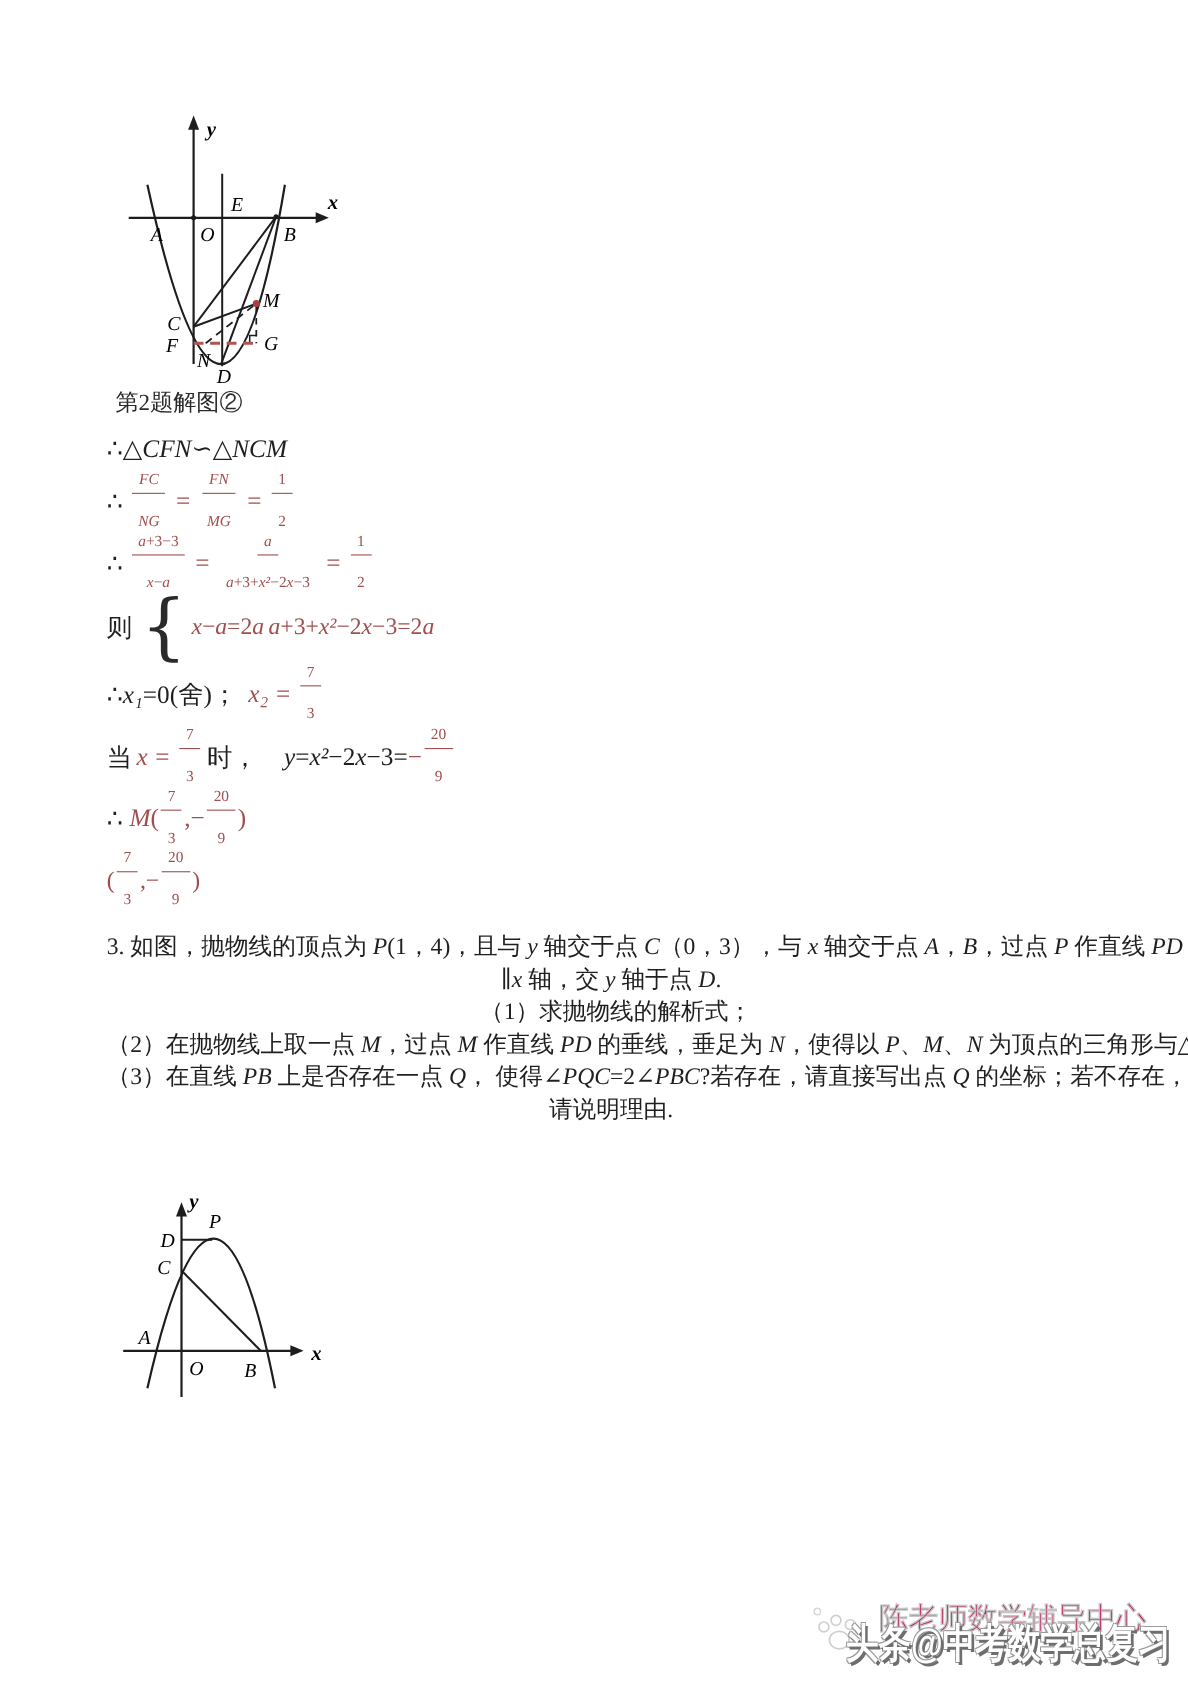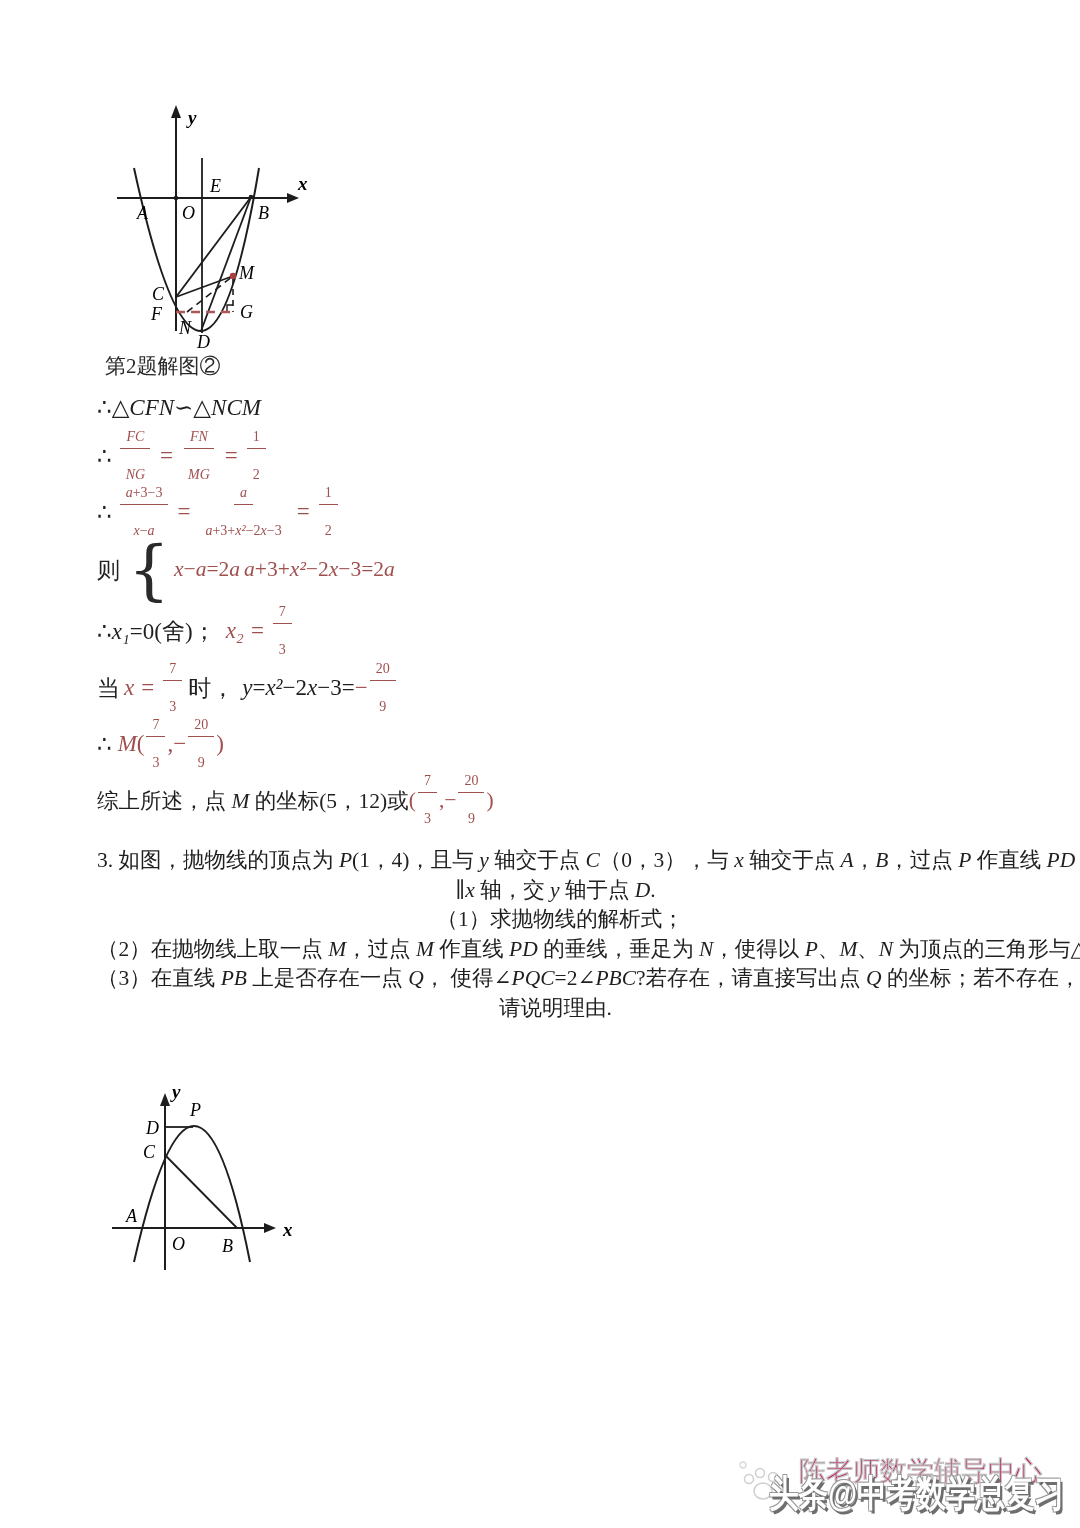"y=x²−2x−3=" span.rich { margin-left: 8px -> 24px }
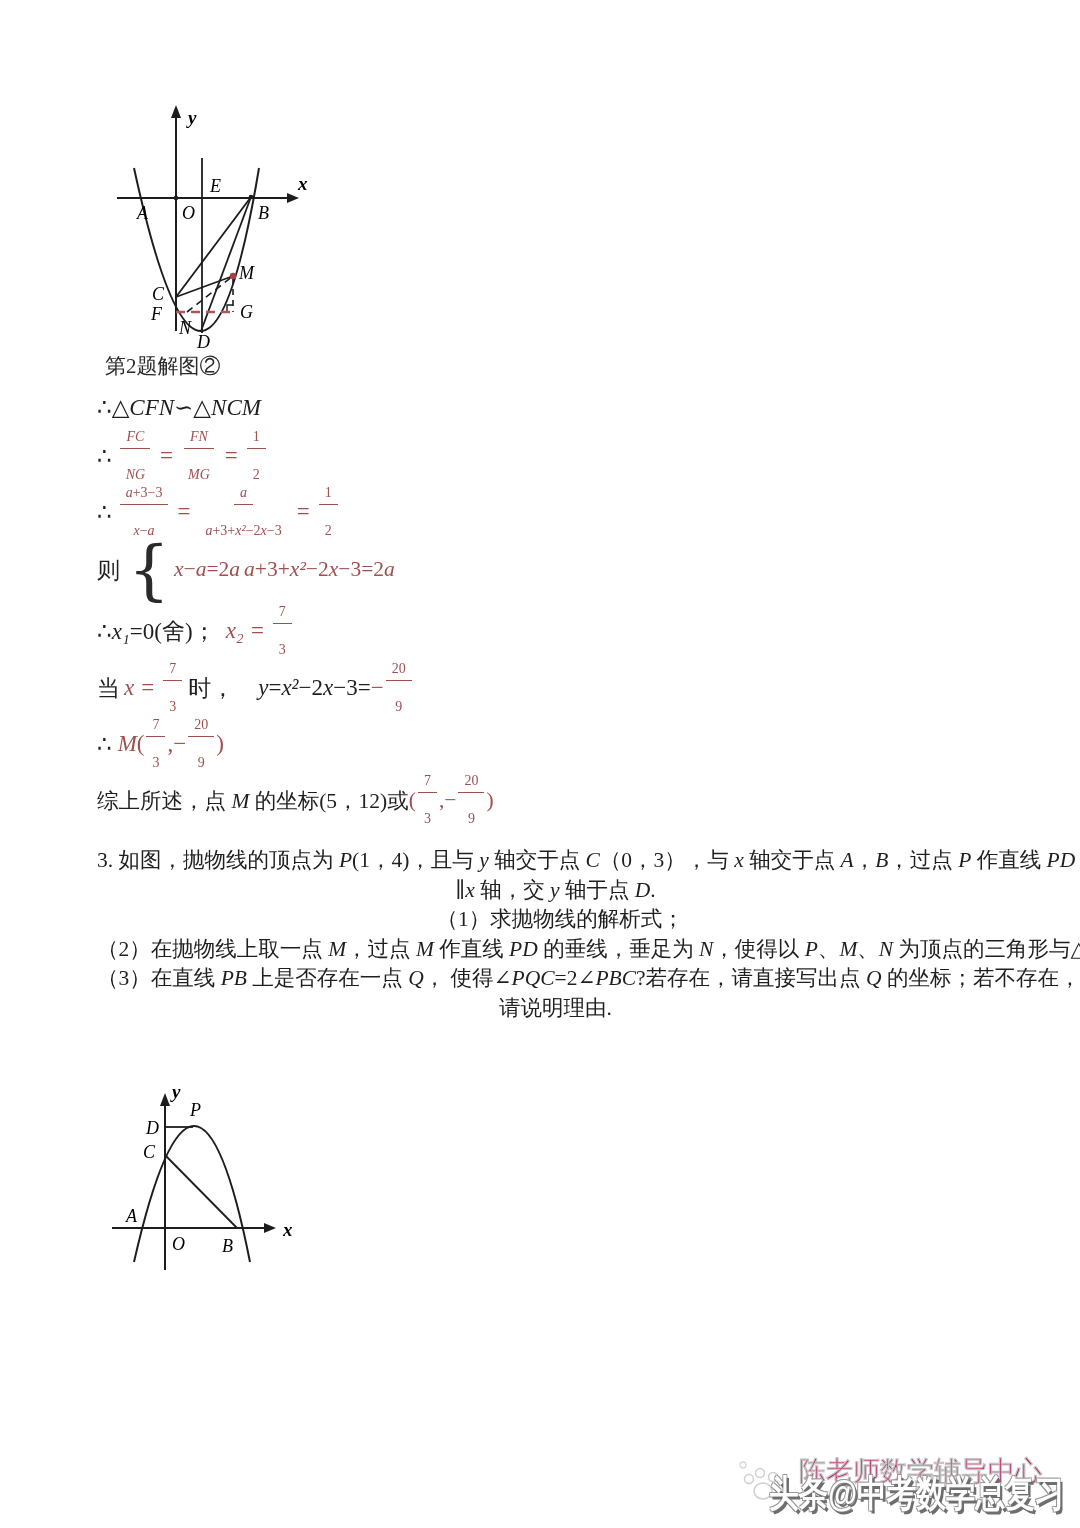"综上所述，点 M 的坐标(5，12)或" span.rich { html: <span>综上所述，点 <i>M</i> 的坐标(5，12)或</span> -> none }
